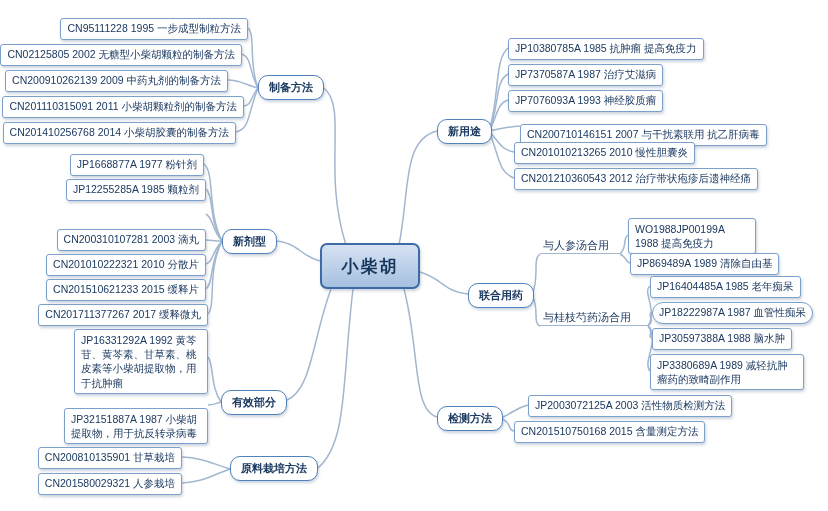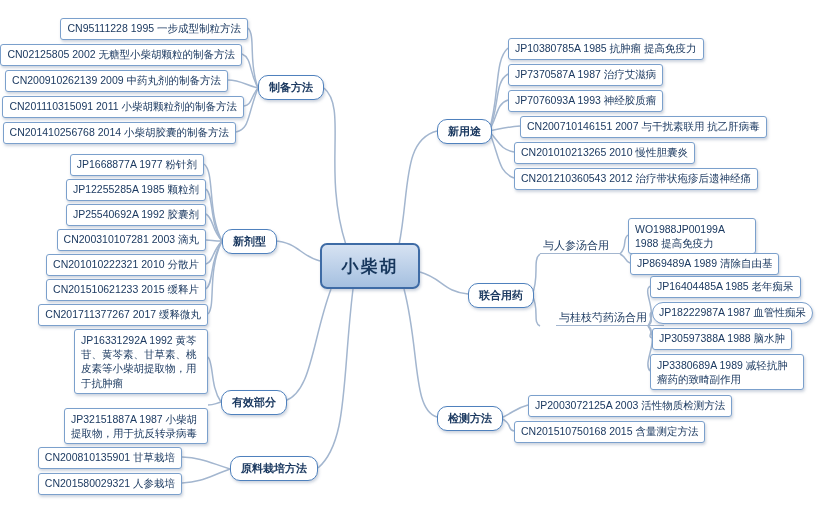"CN200710146151 2007 与干扰素联用 抗乙肝病毒" div.node { top: 116px -> 124px }
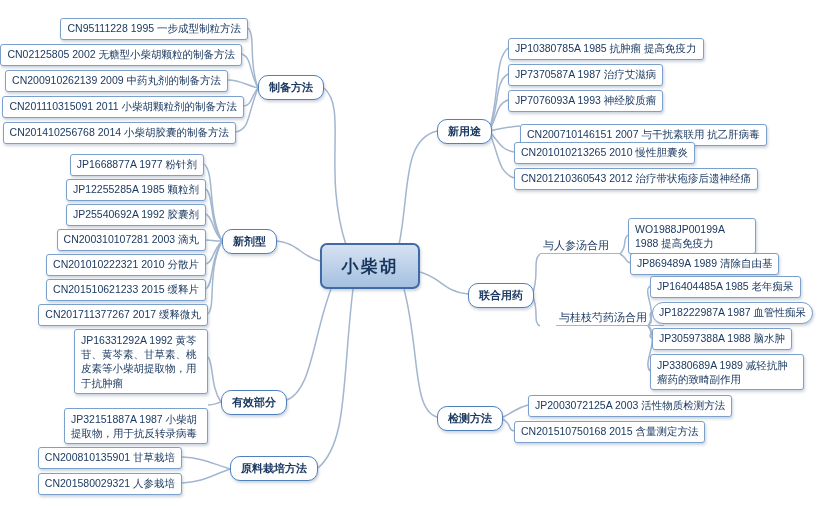"JP25540692A 1992 胶囊剂" div.node { html: <div>JP25540692A 1992 胶囊剂</div> -> none }
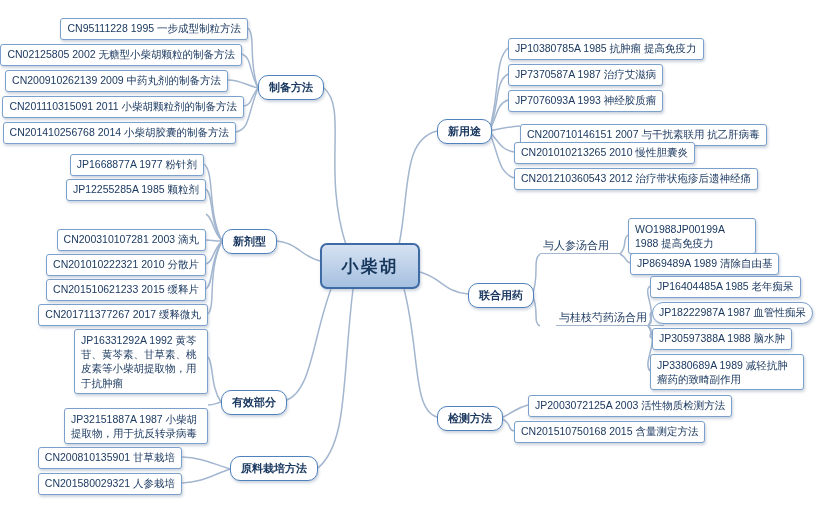"与桂枝芍药汤合用" div.sublabel { margin-left: 16px -> none }
